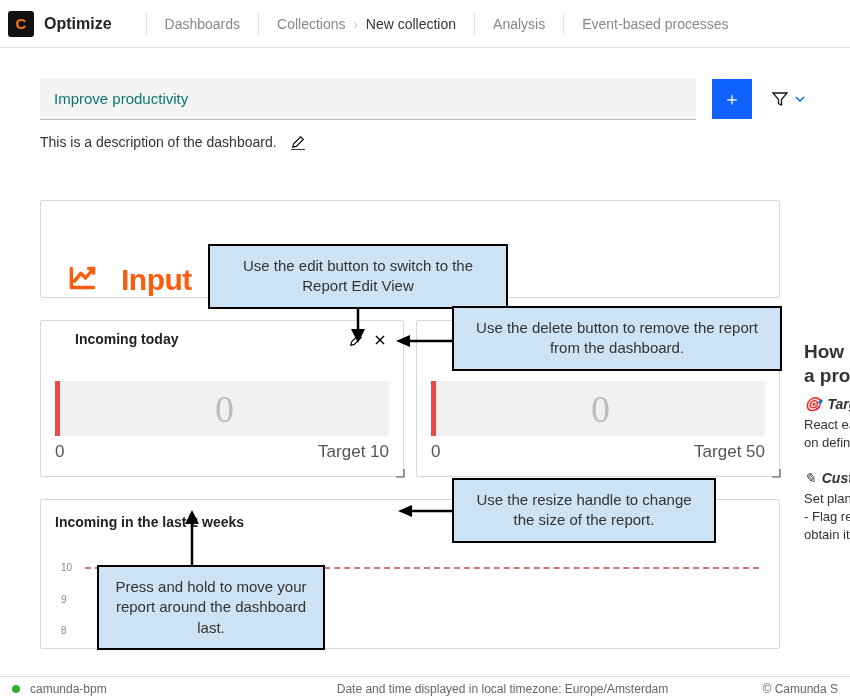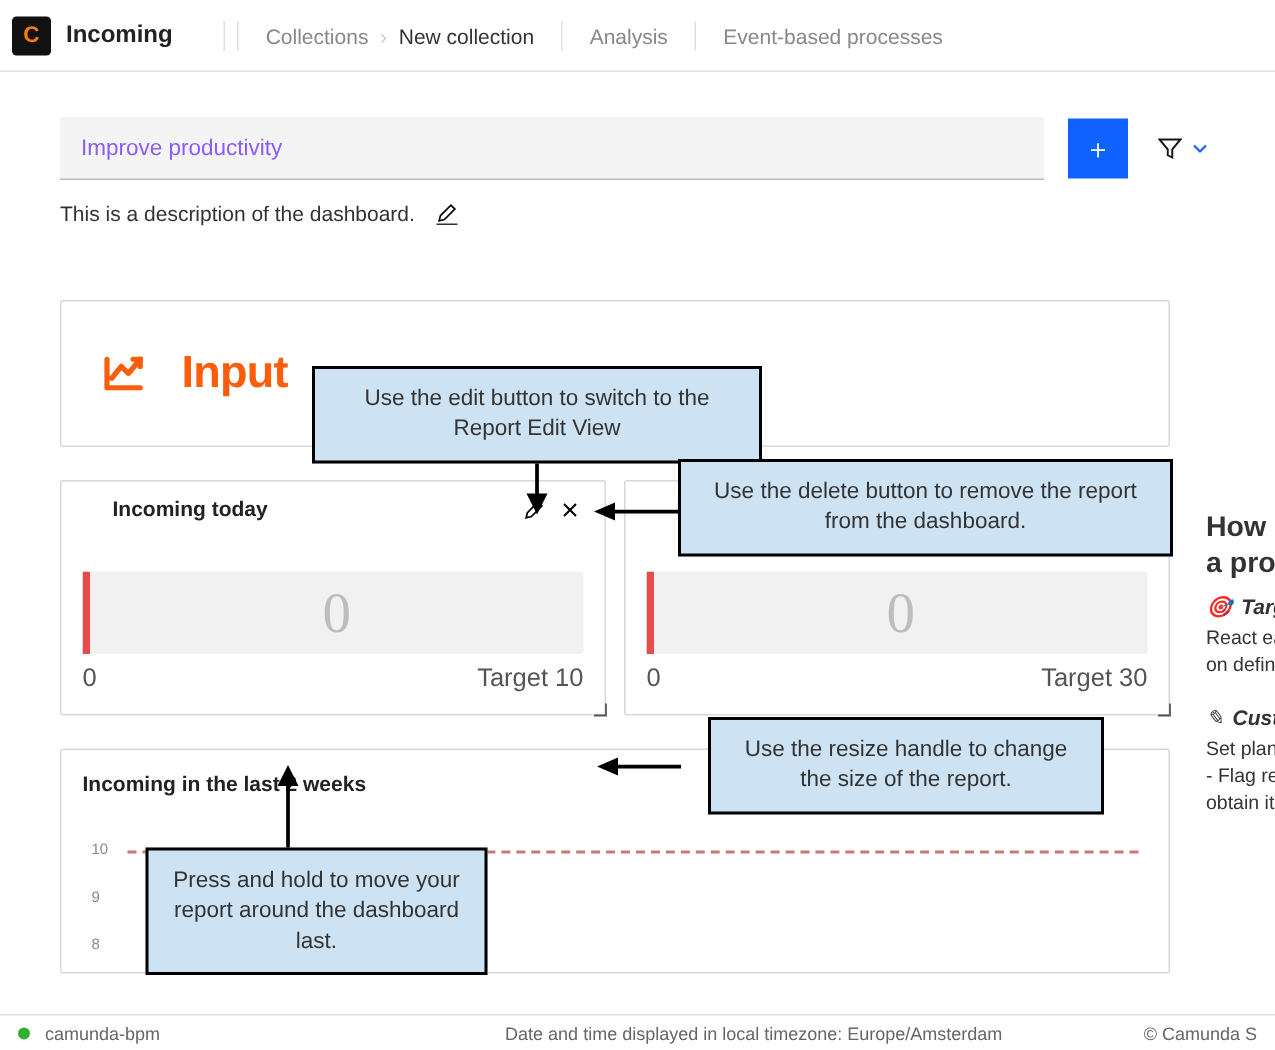"Incoming" div.brand-name { text: Incoming -> Optimize }
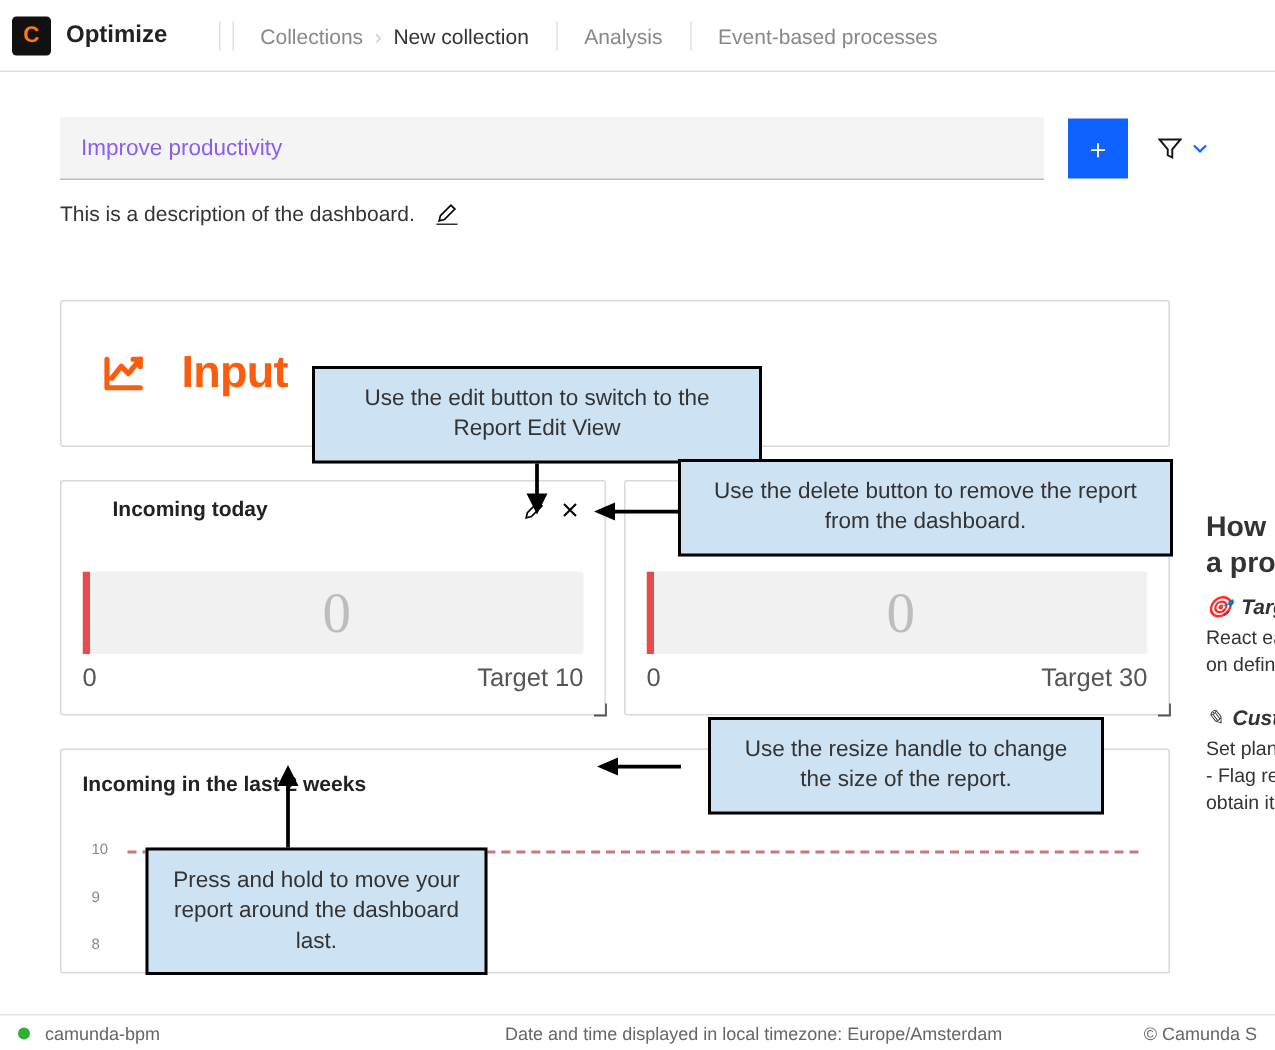"Dashboards" div.nav-item { html: none -> <div>Dashboards</div> }
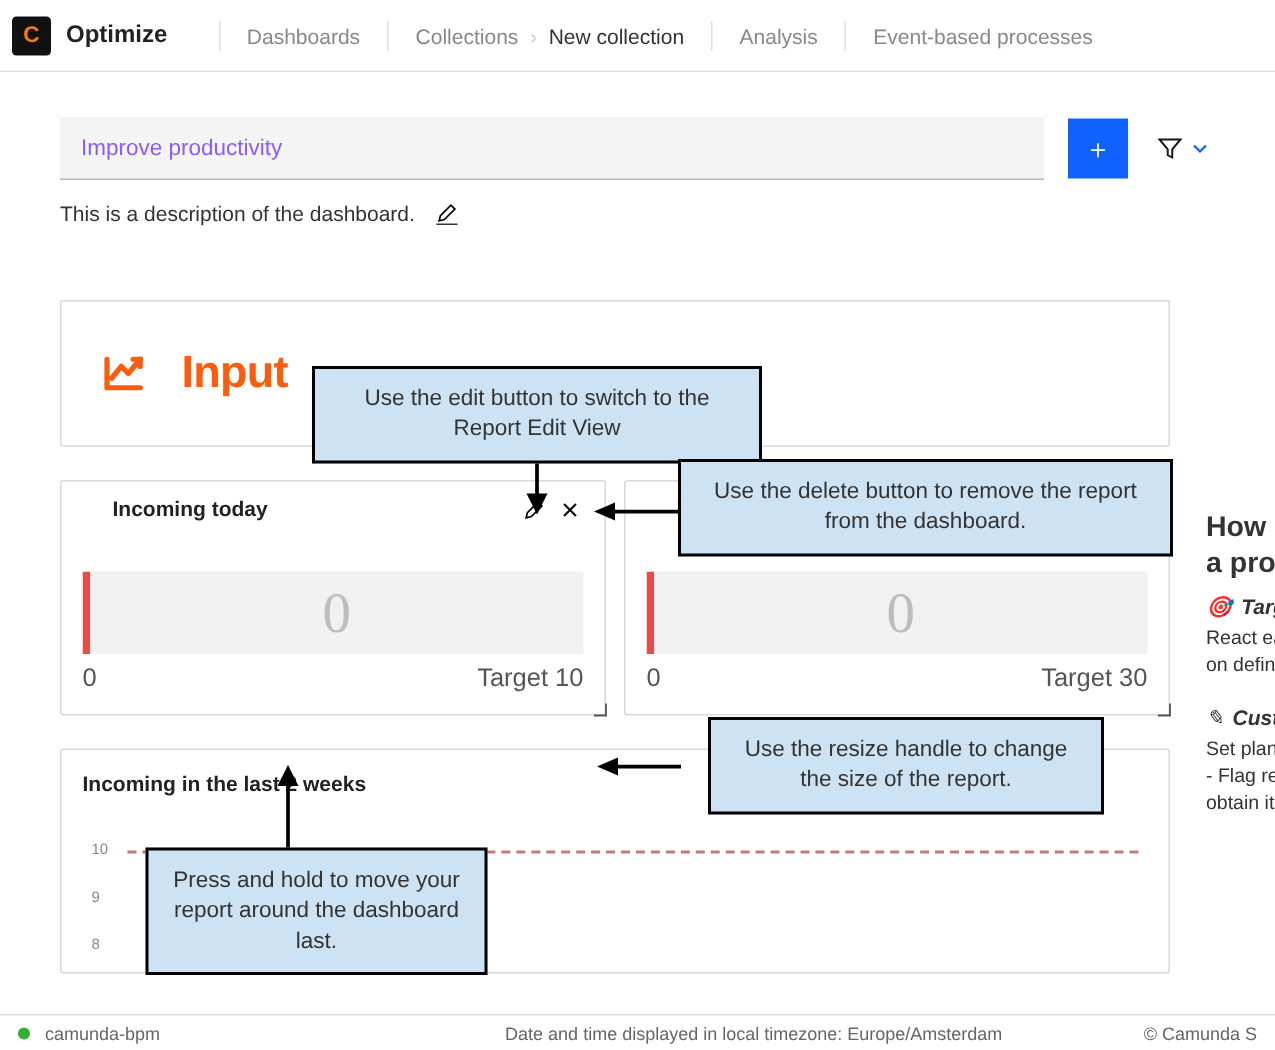"Improve productivity" .title-input { color: #8b5cf6 -> #0f766e }
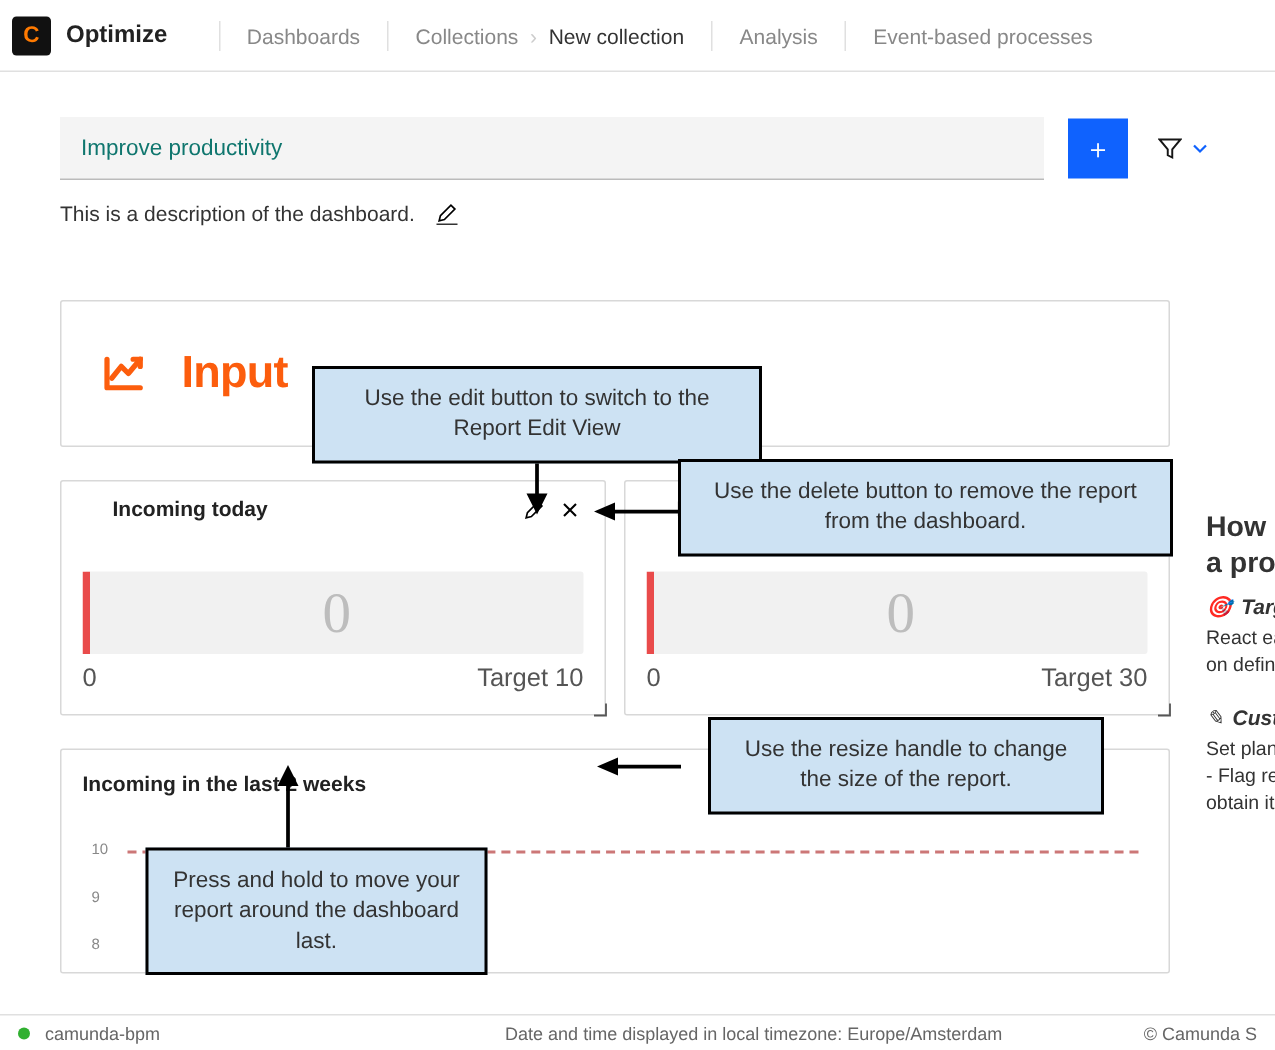"Input" .hero-card { align-items: center -> flex-end }
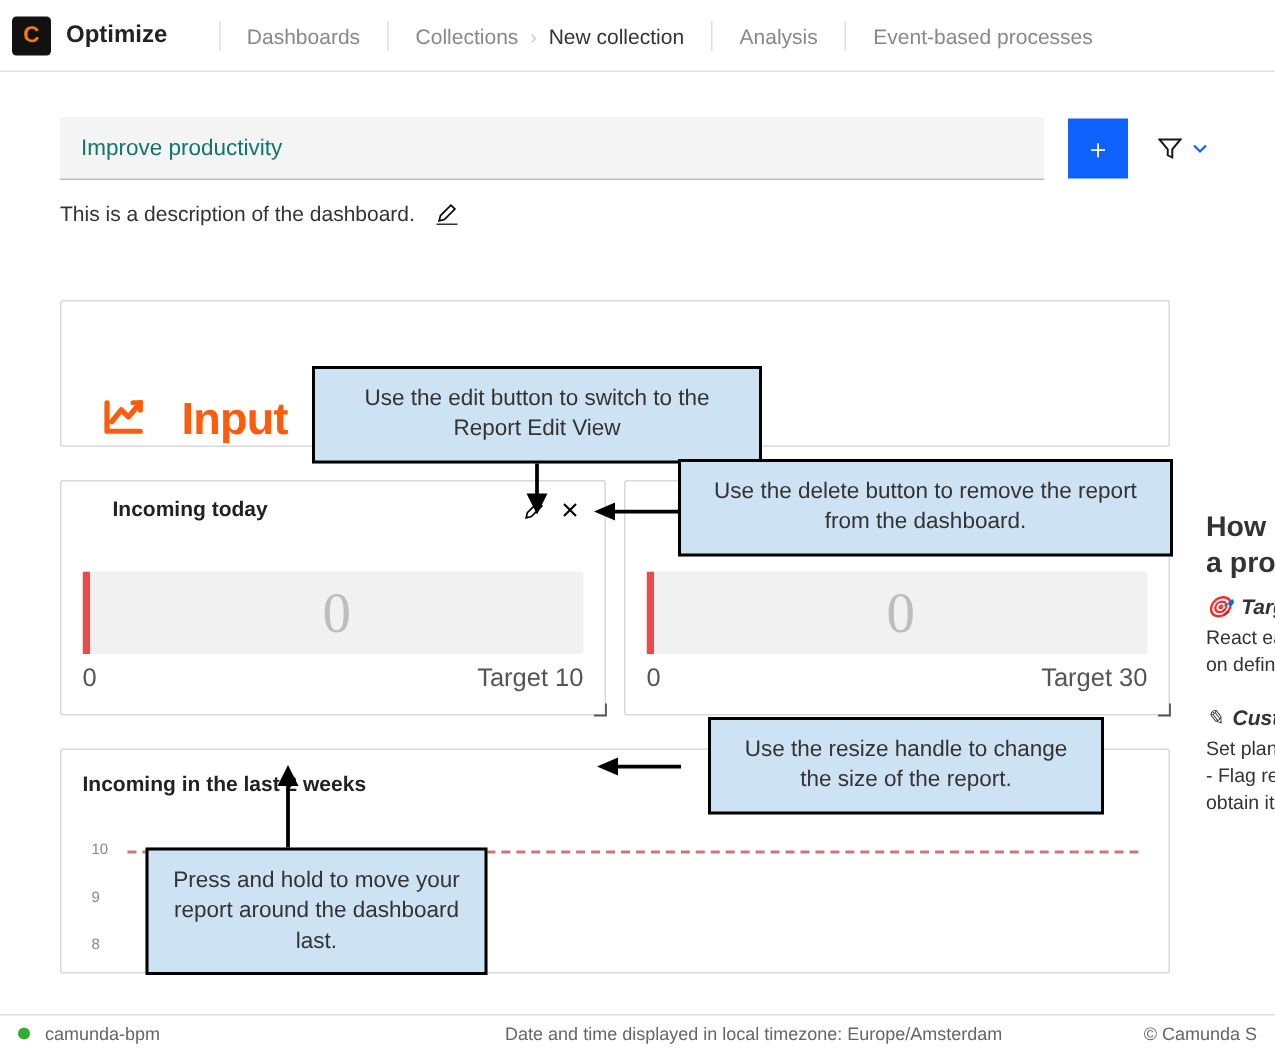"Target 30" span { text: 30 -> 50 }
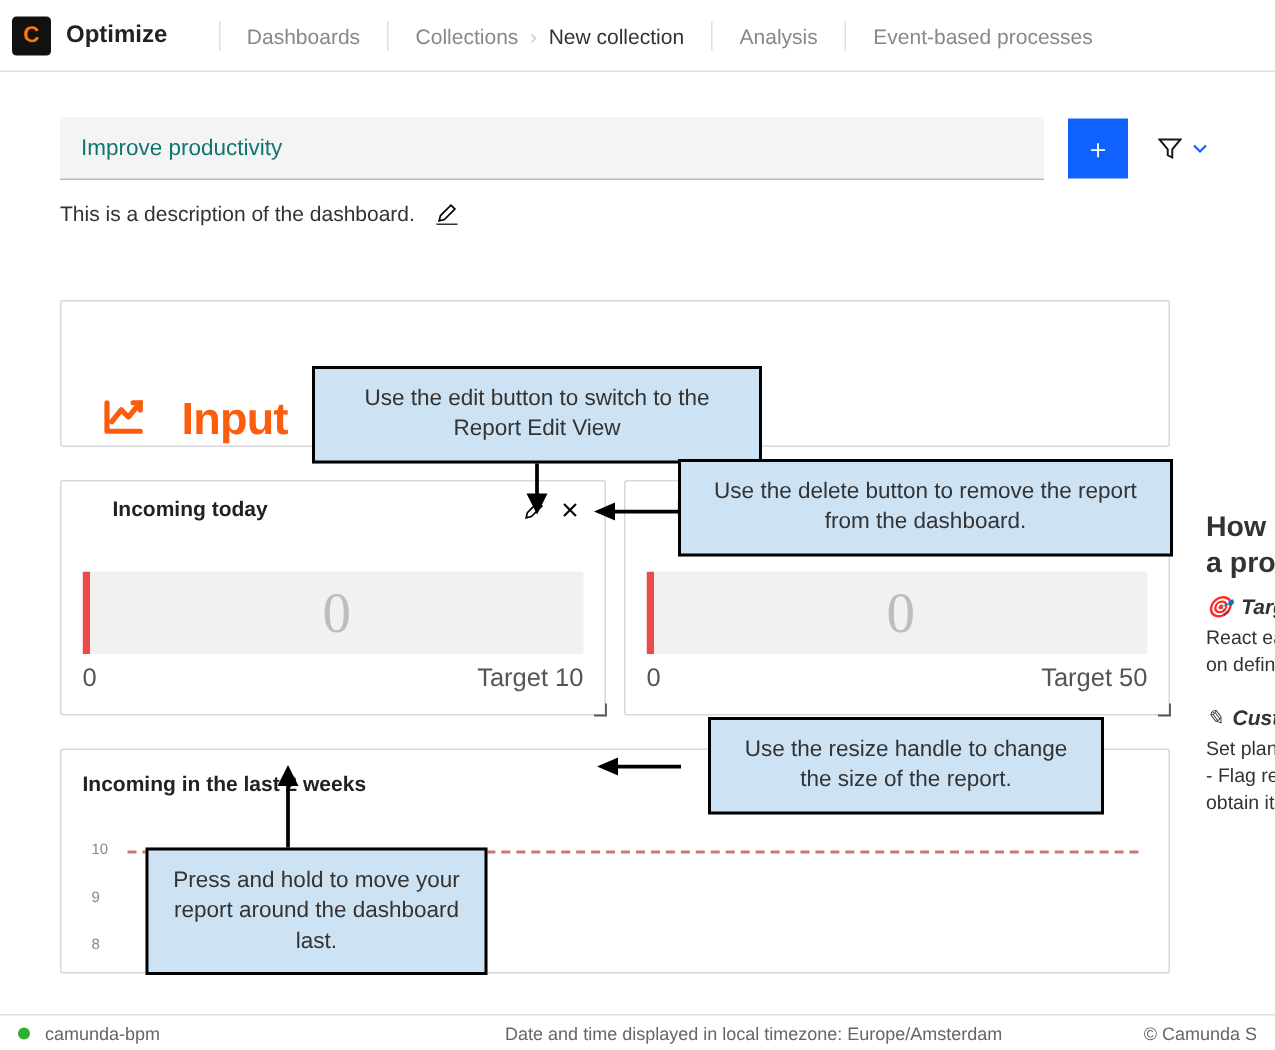"Use the resize handle to" div.callout { left: 472px -> 452px }
